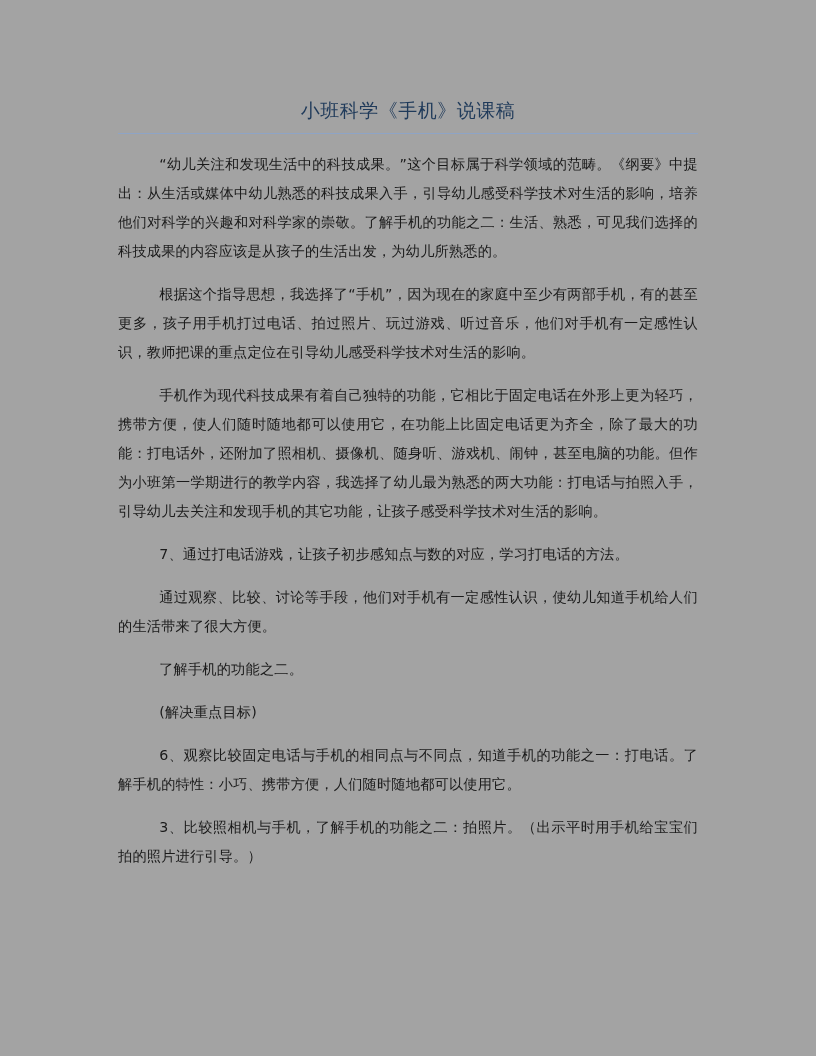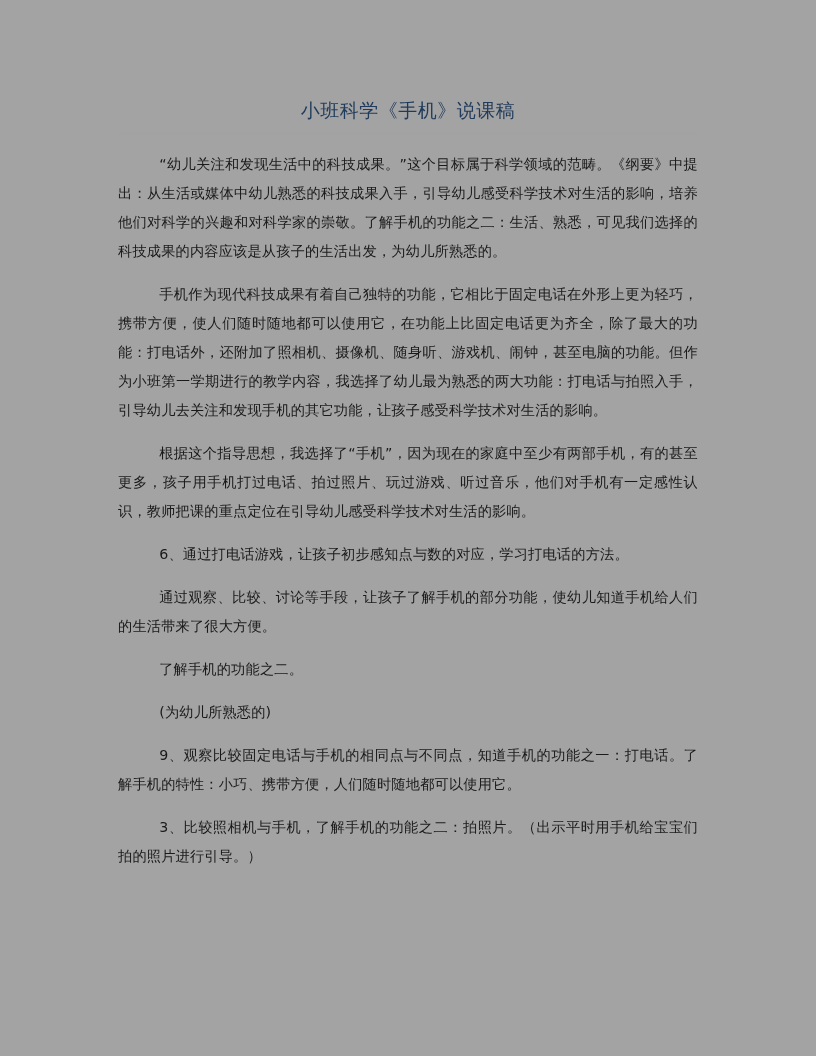"手机作为现代科技成果有着自己独特的功能，它相比于固定电话在外形上更为轻巧，携带方" p.para { order: before "根据这个指导思想，我选择了“手机”，因为现在的家庭中至少有两部手机，有的甚至更多" -> after "根据这个指导思想，我选择了“手机”，因为现在的家庭中至少有两部手机，有的甚至更多" }
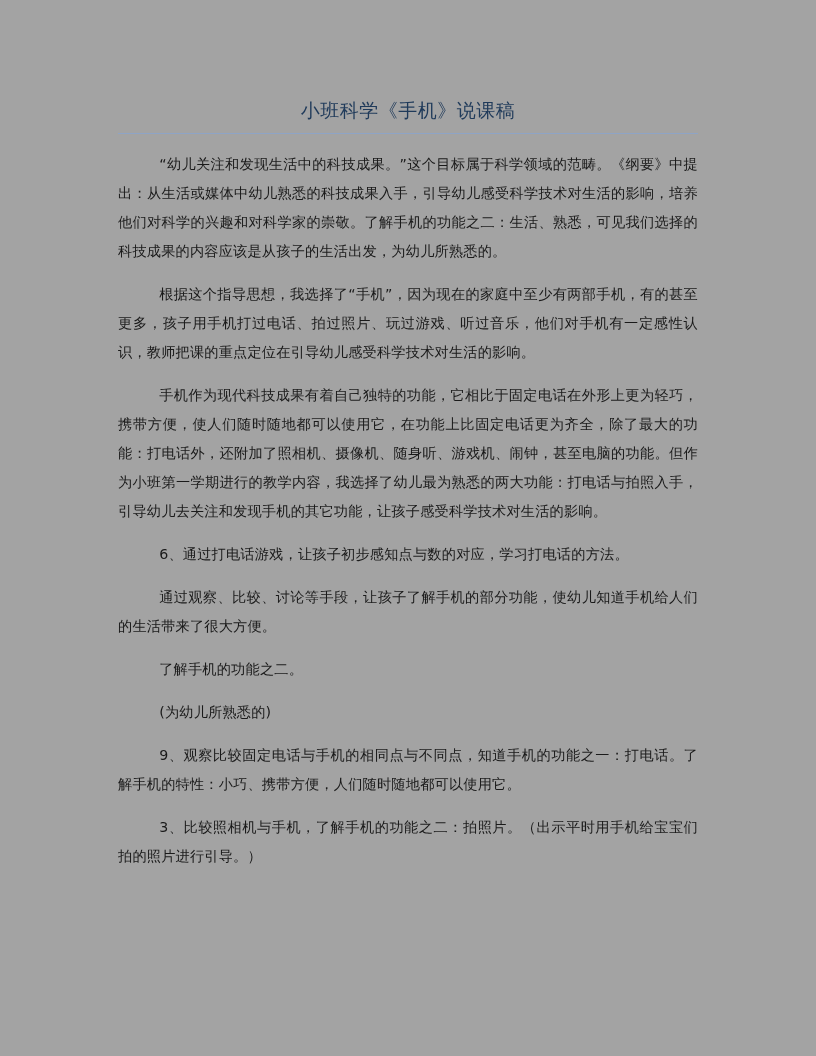"6、通过打电话游戏，让孩子初步感知点与数的对应，学习打电话的方法。" p.para { text: 6 -> 7 }
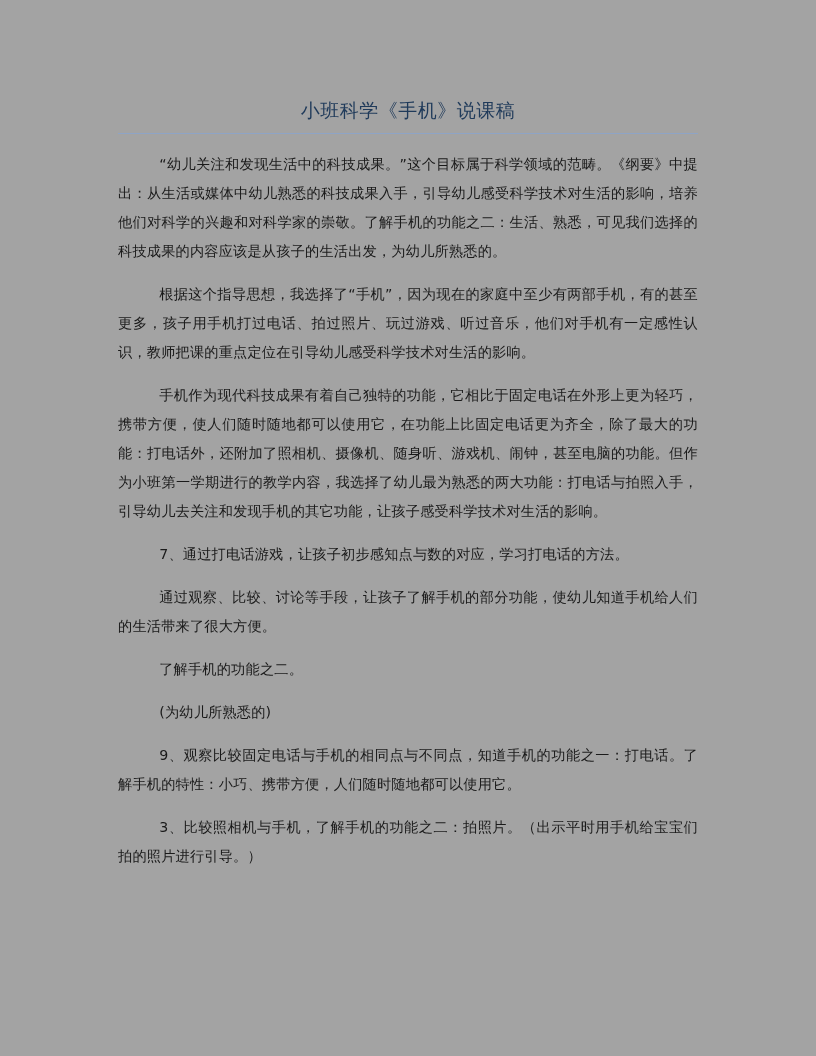"通过观察、比较、讨论等手段，让孩子了解手机的部分功能，使幼儿知道手机给人们的生活" p.para { text: 让孩子了解手机的部分功能 -> 他们对手机有一定感性认识 }
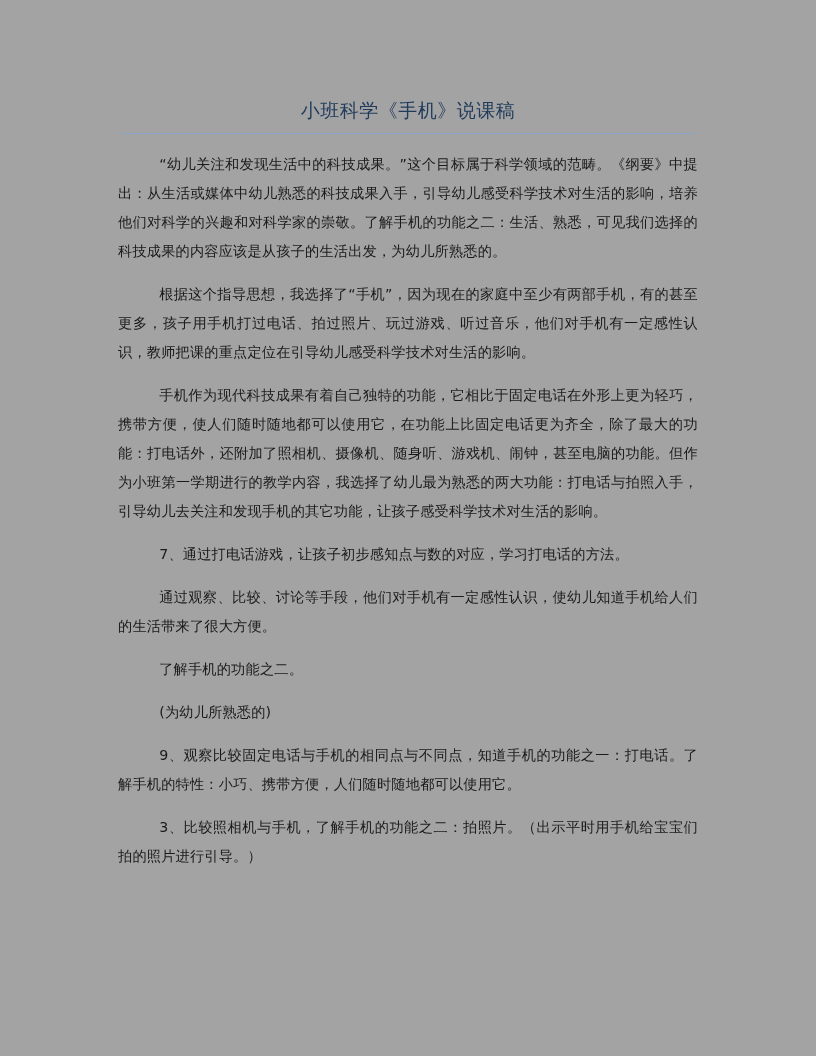"(为幼儿所熟悉的)" p.para { text: 为幼儿所熟悉的 -> 解决重点目标 }
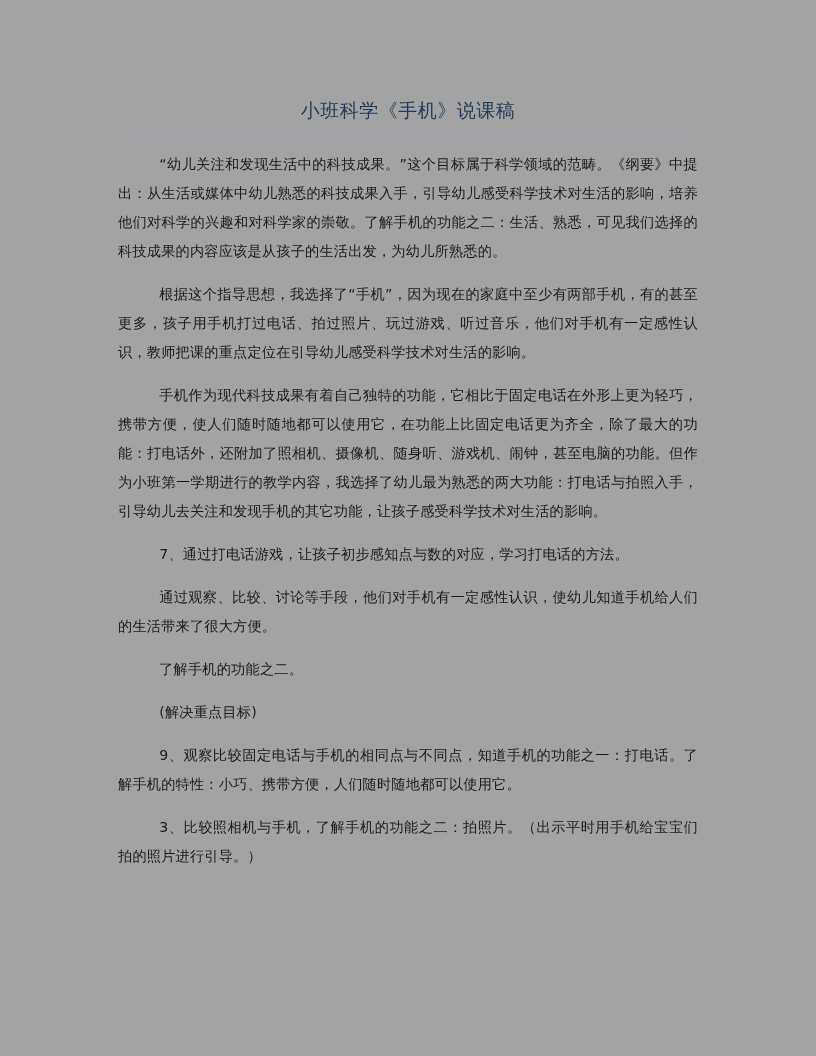"9、观察比较固定电话与手机的相同点与不同点，知道手机的功能之一：打电话。了解手机" p.para { text: 9 -> 6 }
